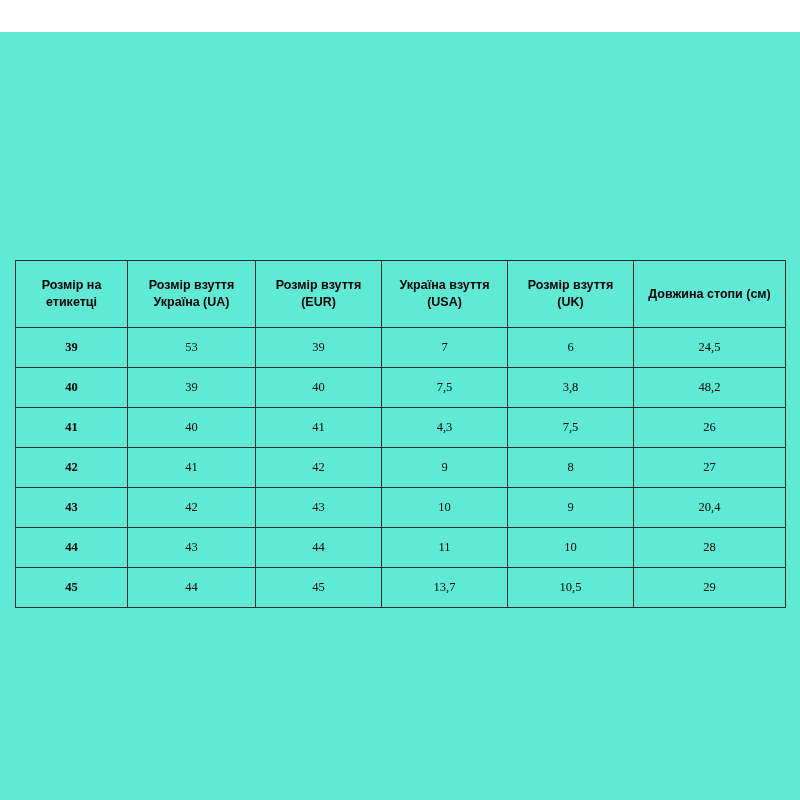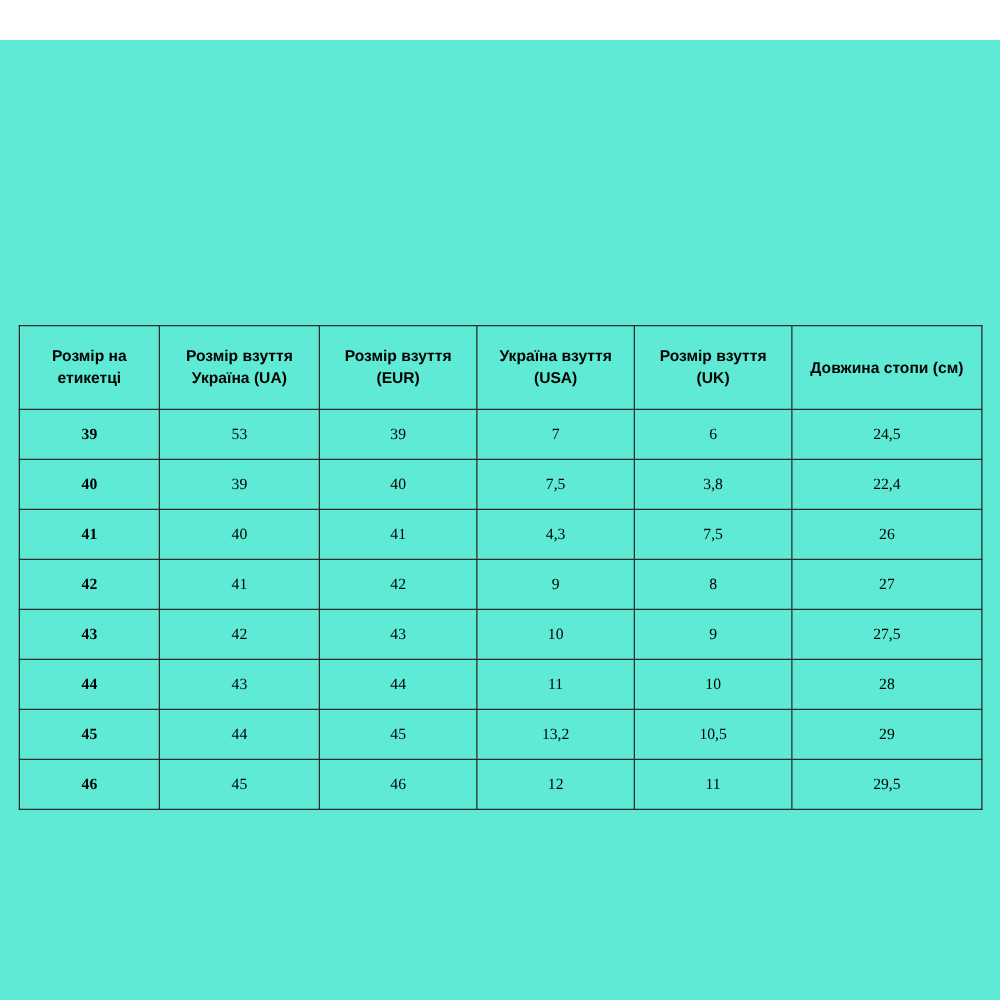"22,4" td { text: 22,4 -> 48,2 }
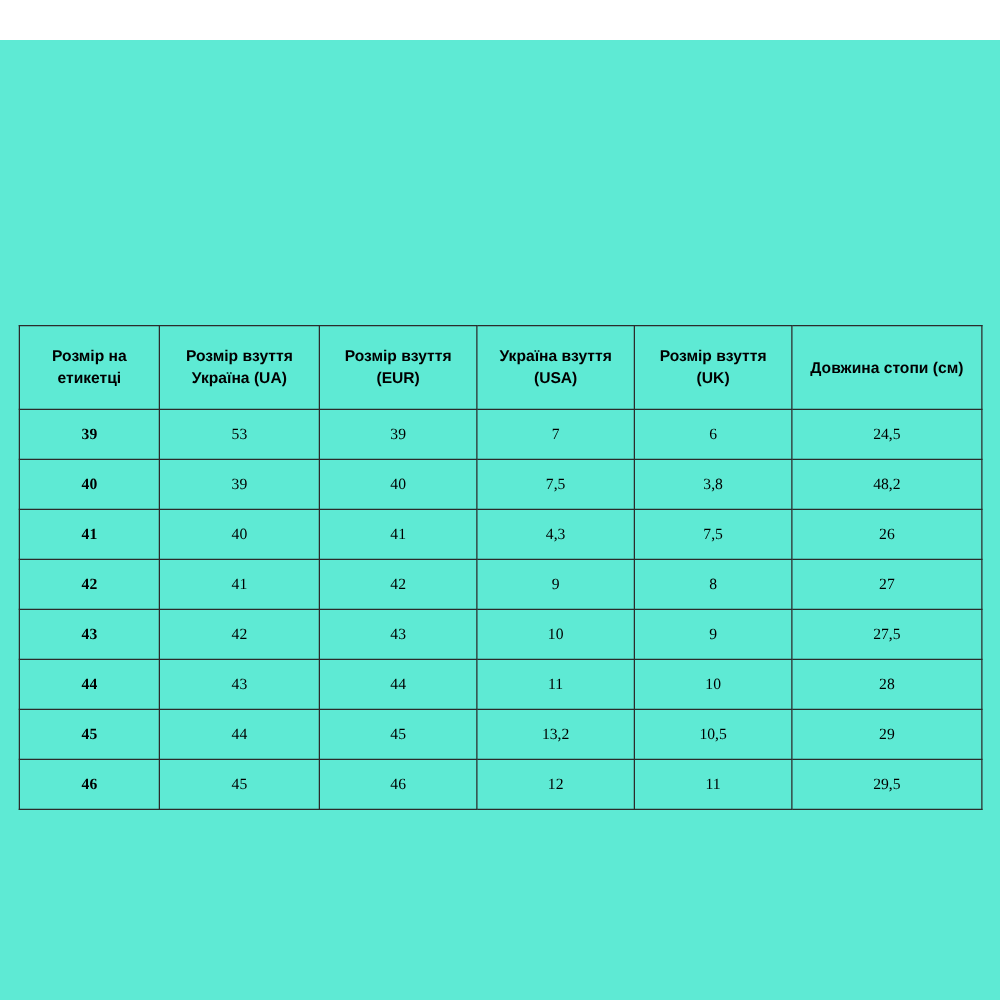"27,5" td { text: 27,5 -> 20,4 }
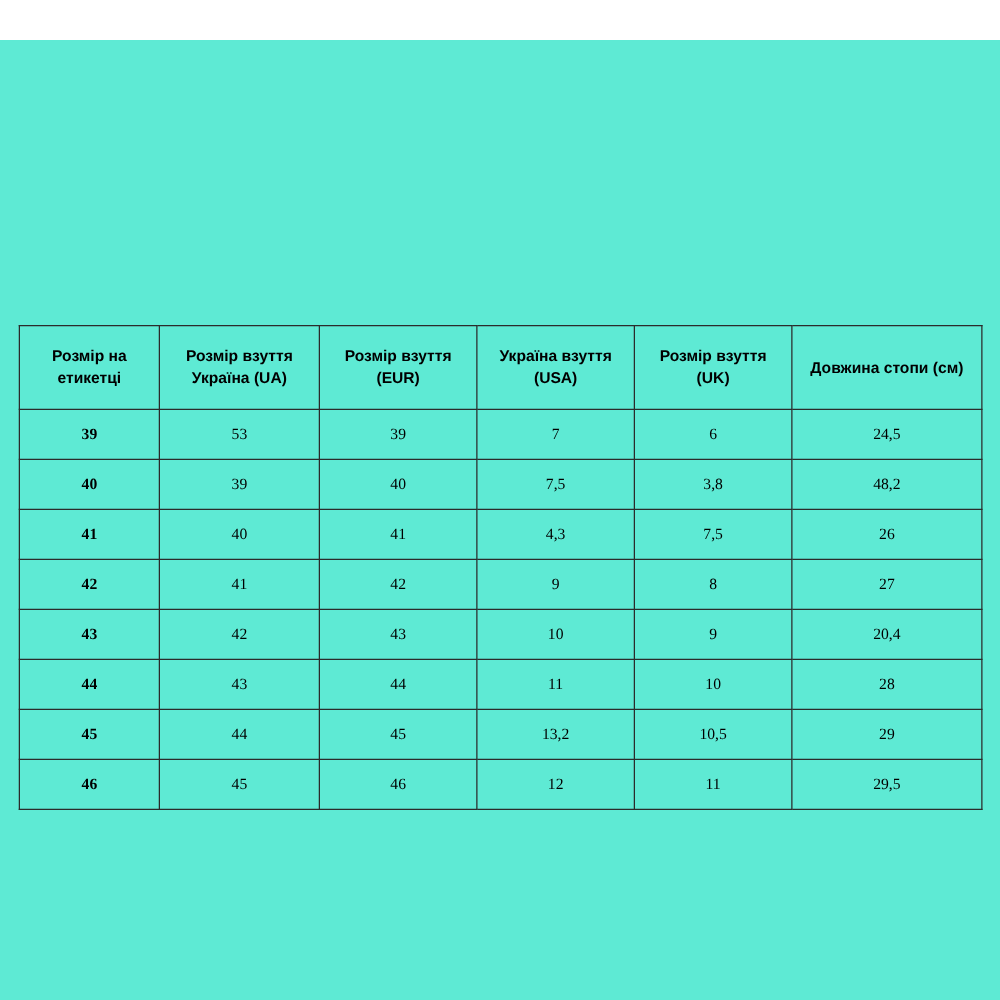"13,2" td { text: 13,2 -> 13,7 }
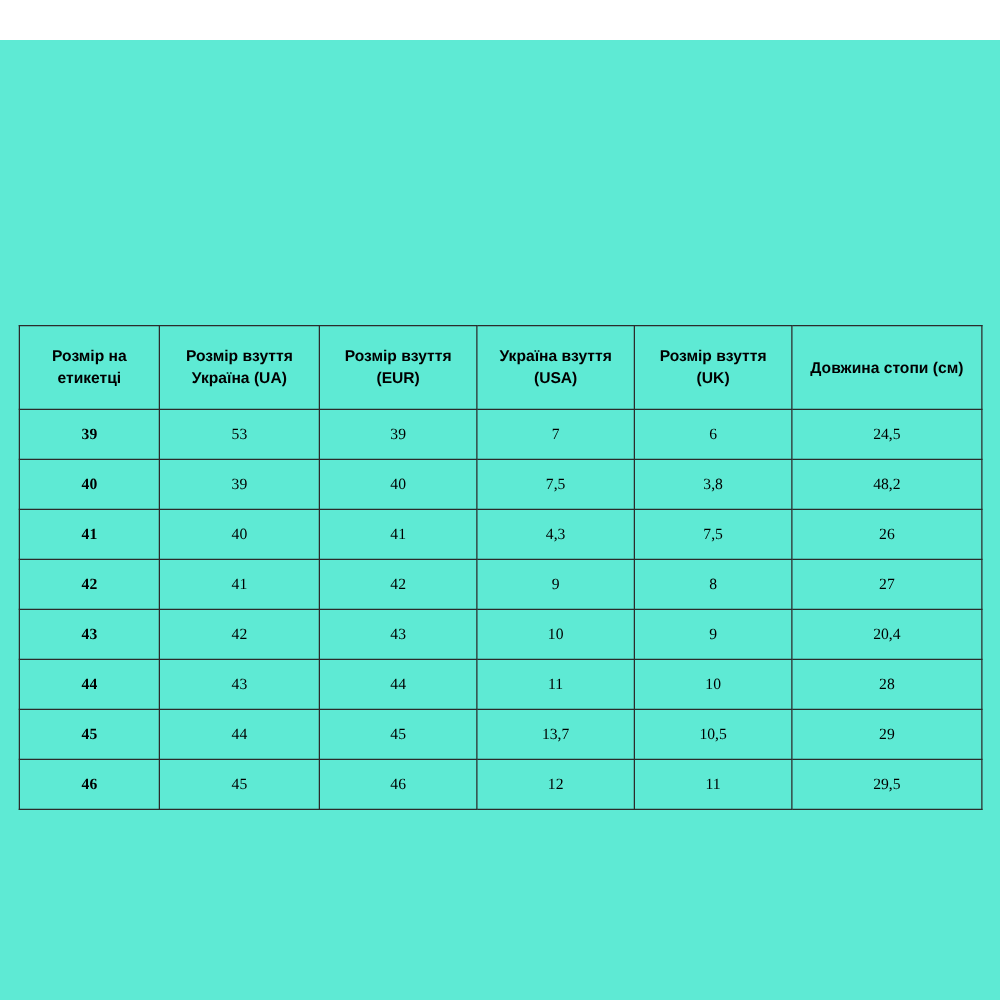"46" tr { html: <tr> <td>46</td> <td>45</td> <td>46</td> <td>12</td> <td>11</td> <td>29,5</td> </tr> -> none }
